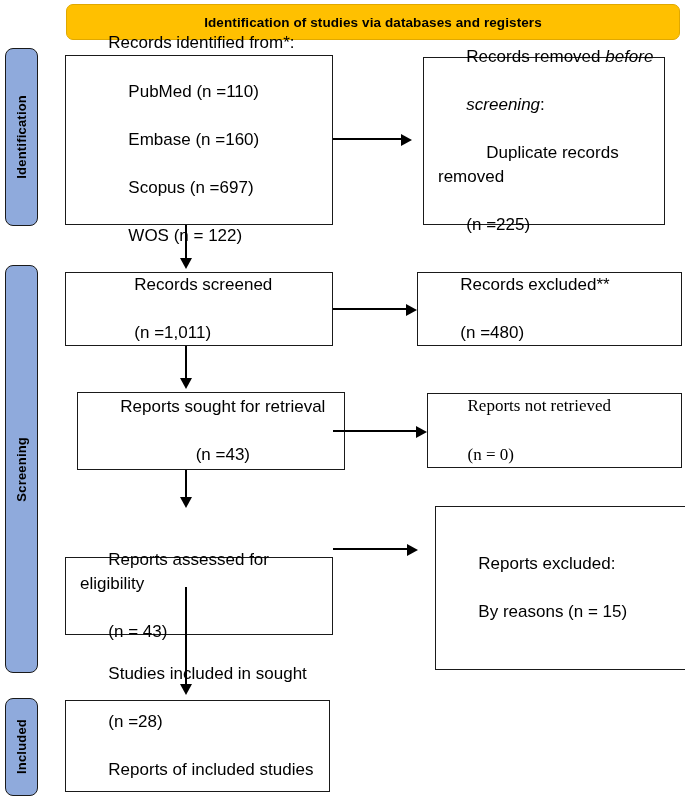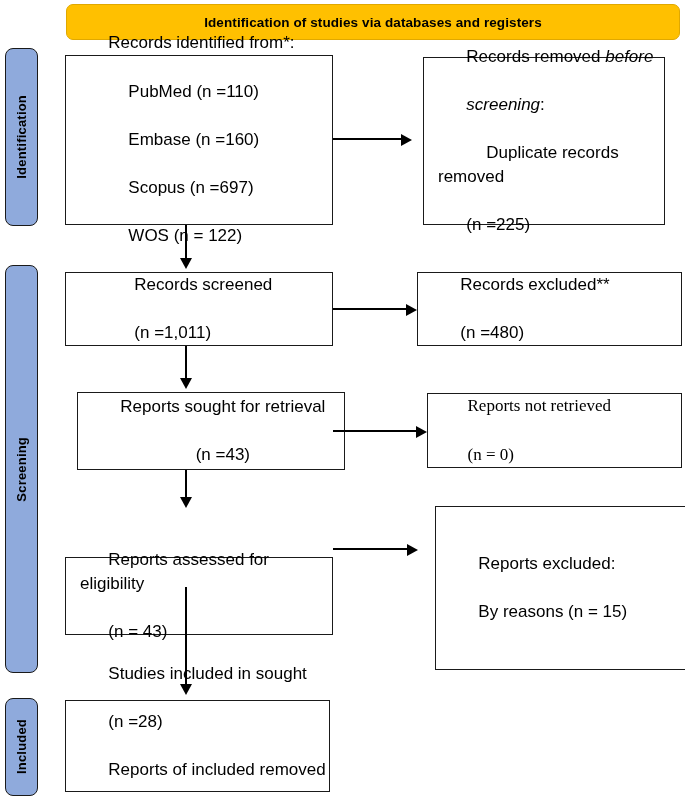"Reports of included removed" span { text: removed -> studies }
